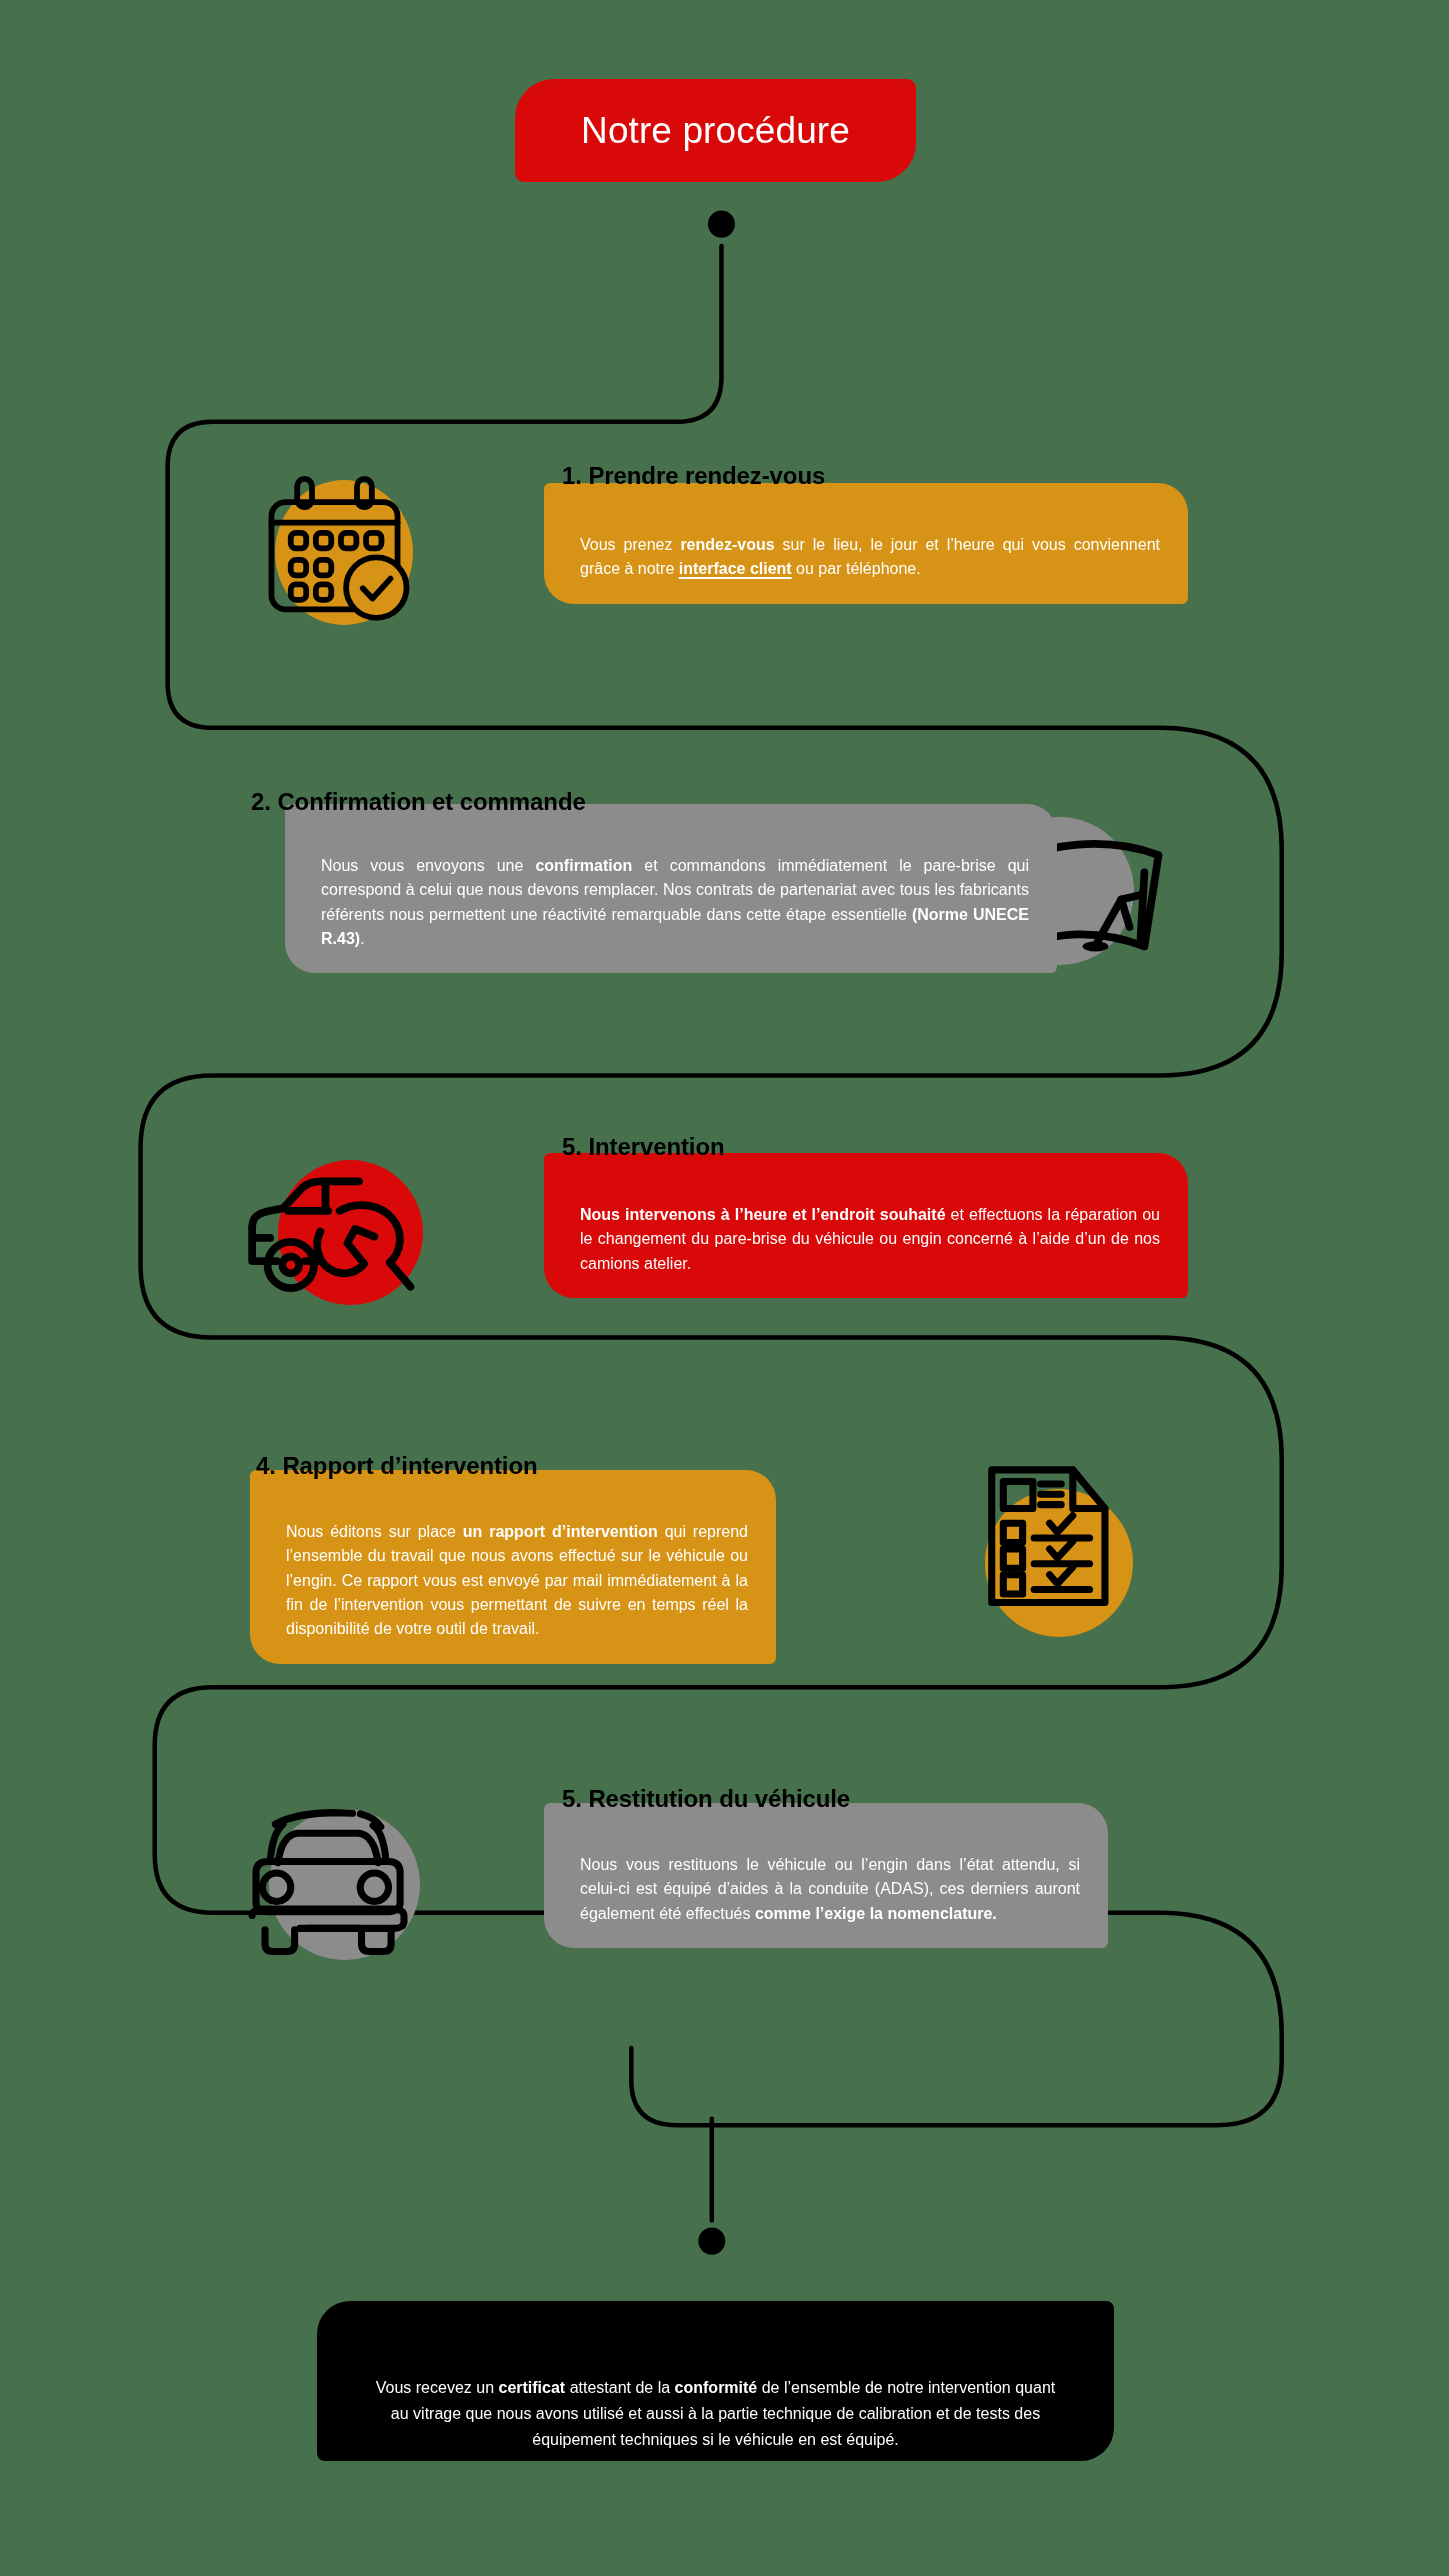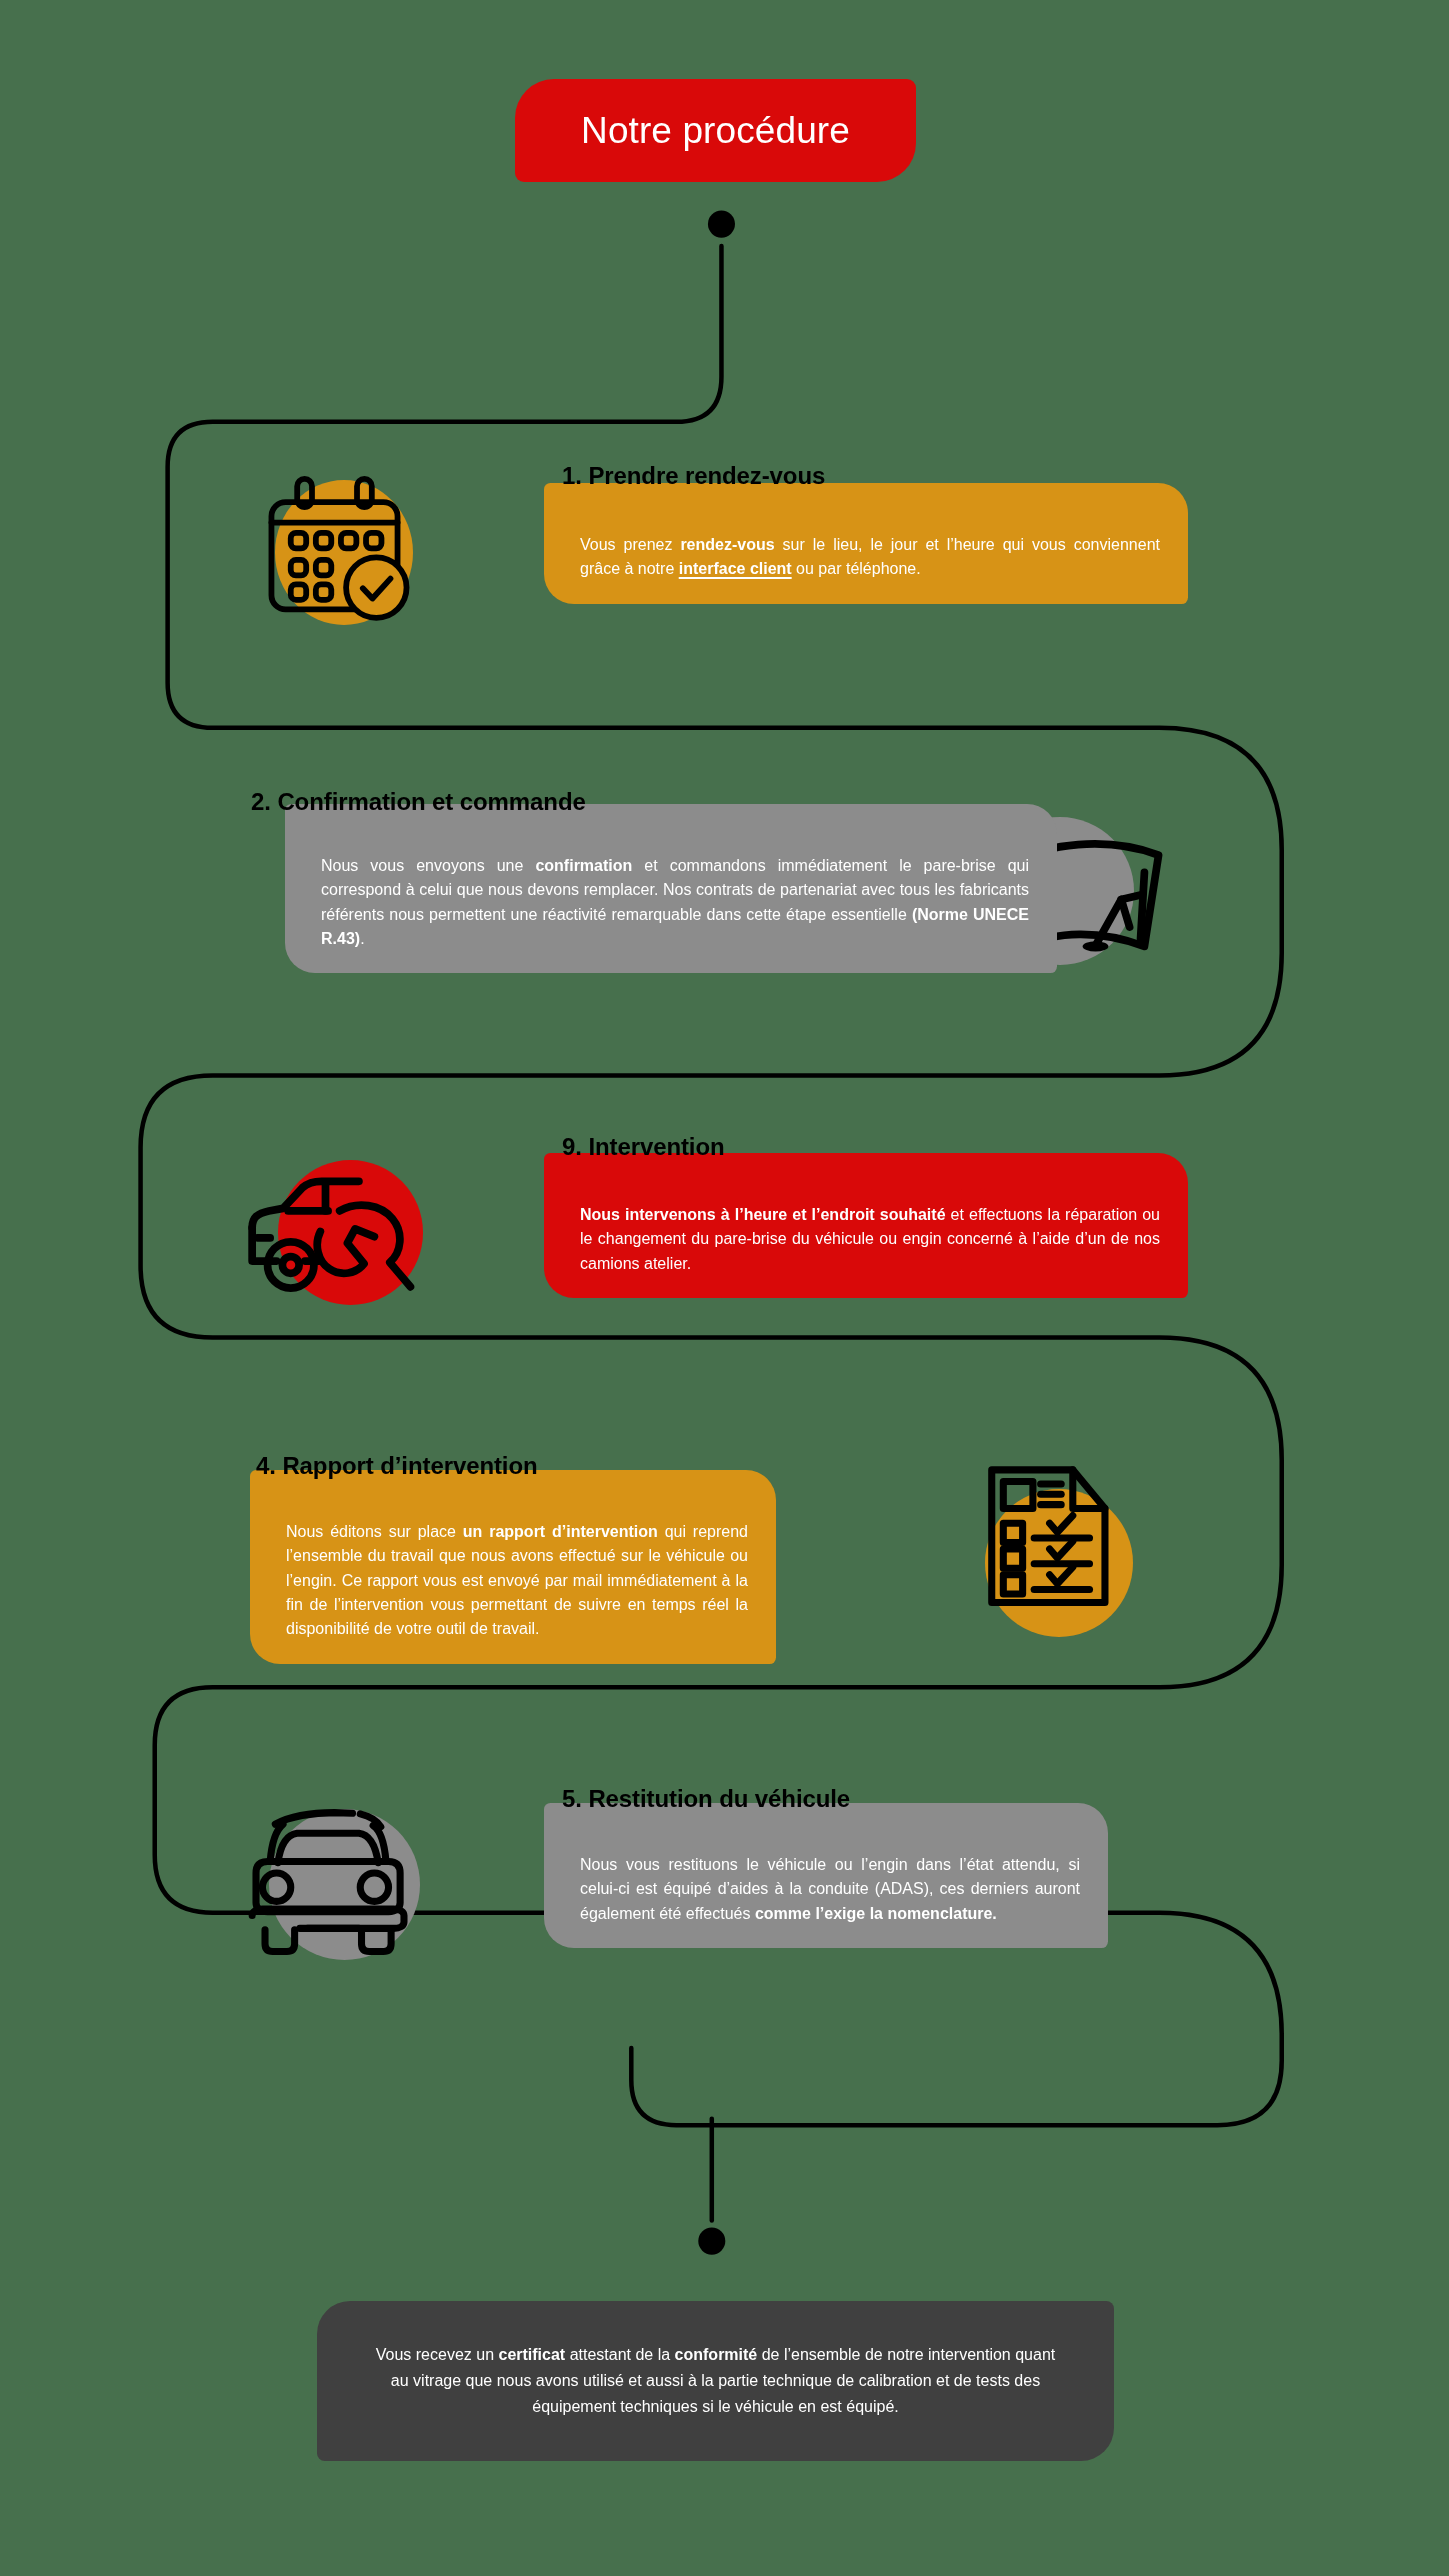"9. Intervention" div.heading { text: 9 -> 5 }
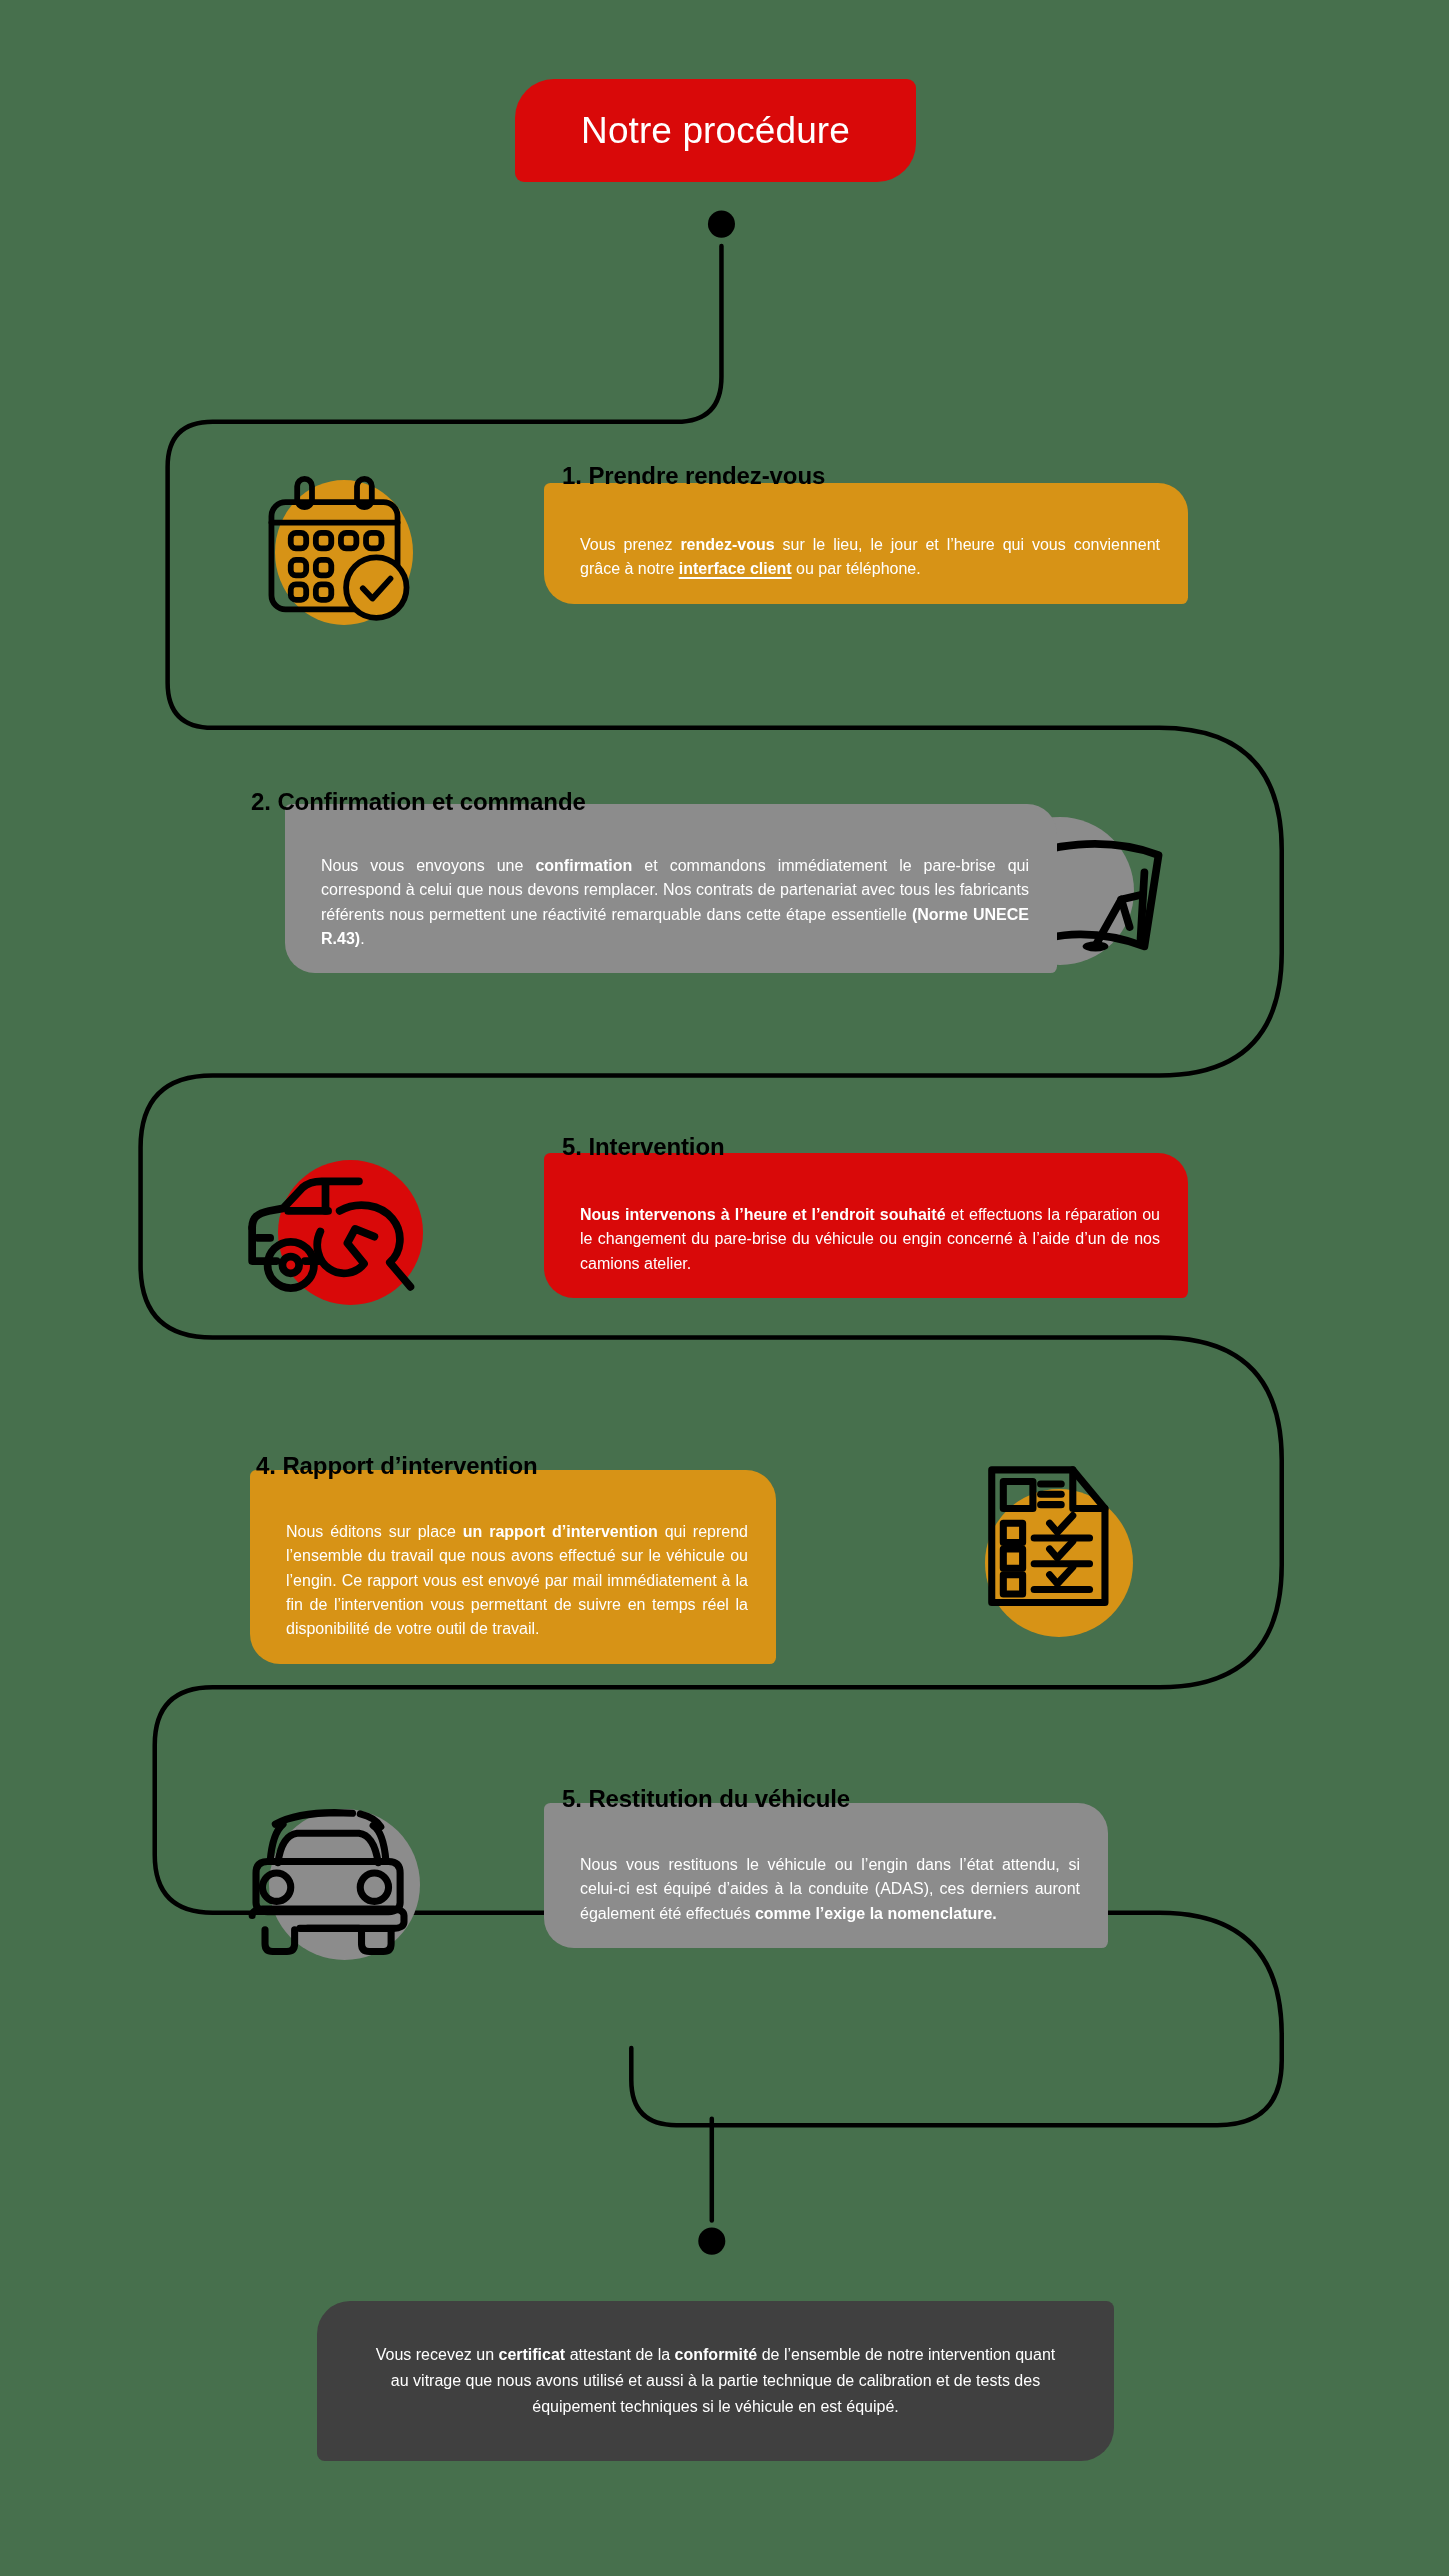"Vous recevez un certificat attestant" .final-box { align-items: center -> flex-end; background: #404040 -> #000000; padding: 0 48px -> 8px 48px }
